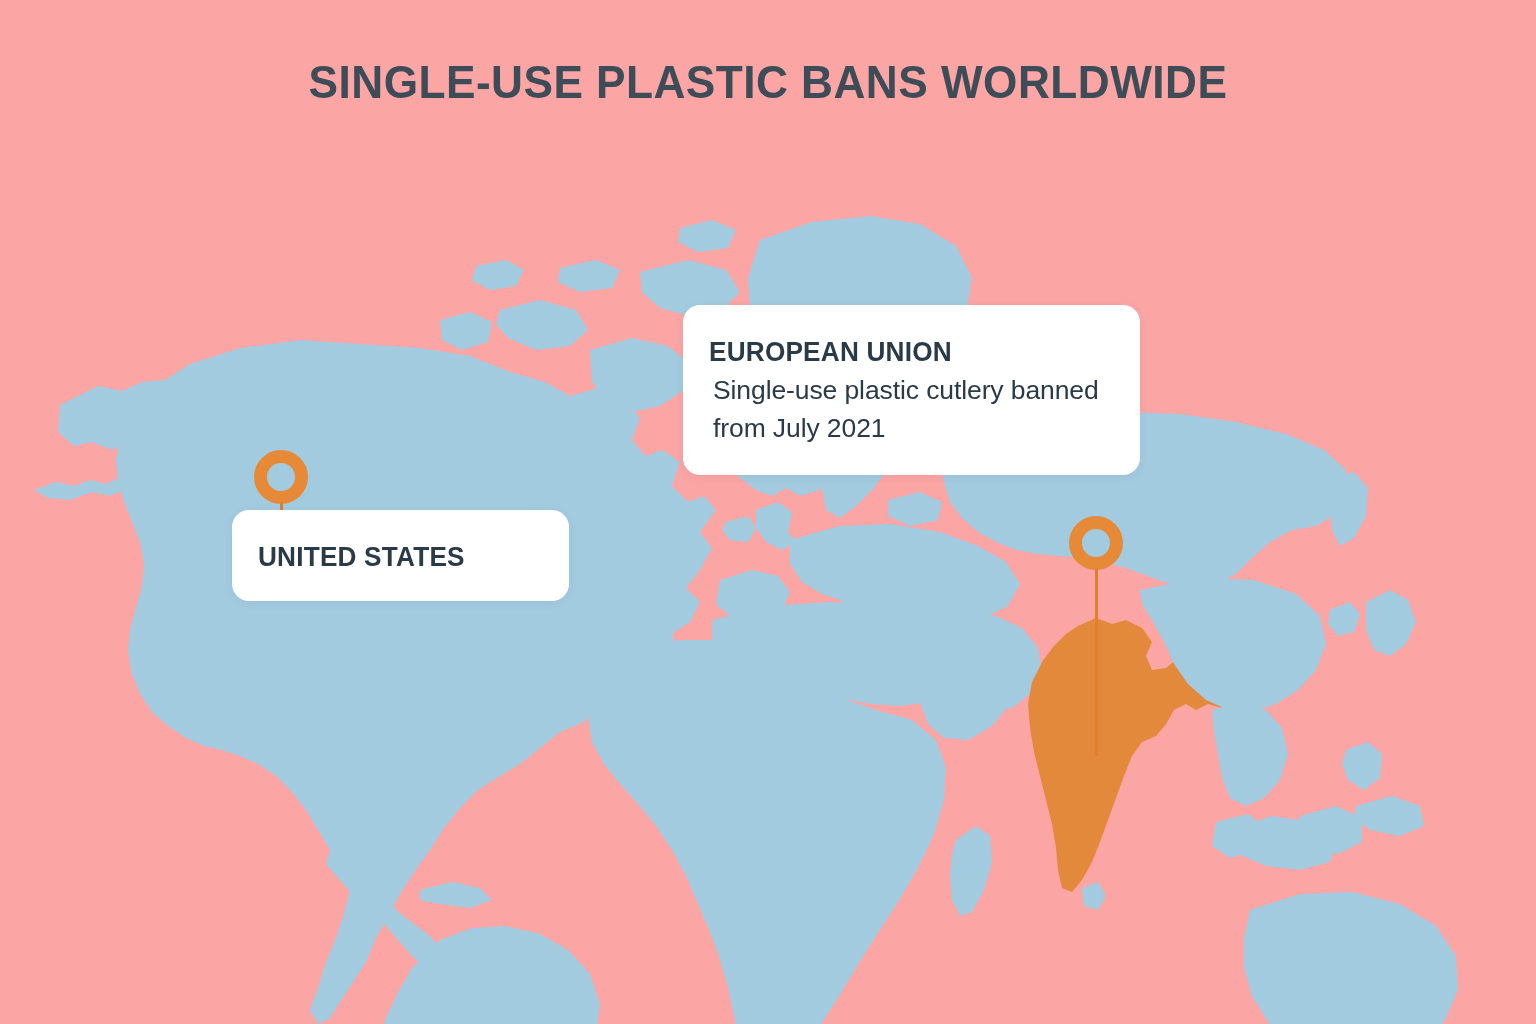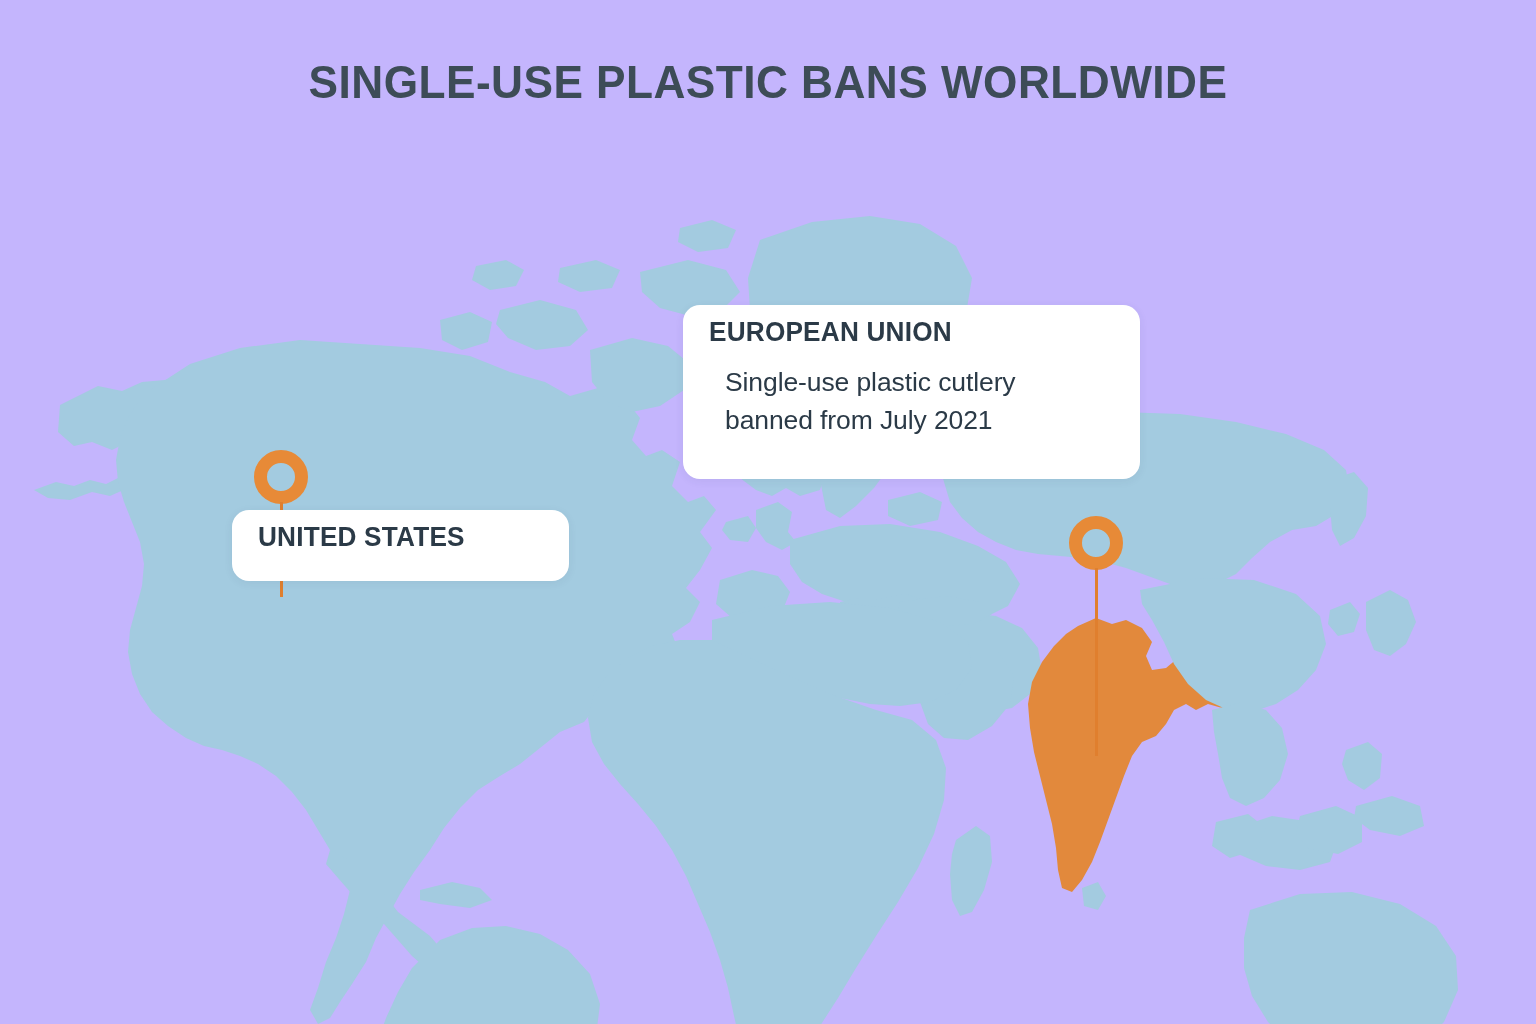"SINGLE-USE PLASTIC BANS WORLDWIDE" #stage { background: #c4b5fd -> #fca5a5 }
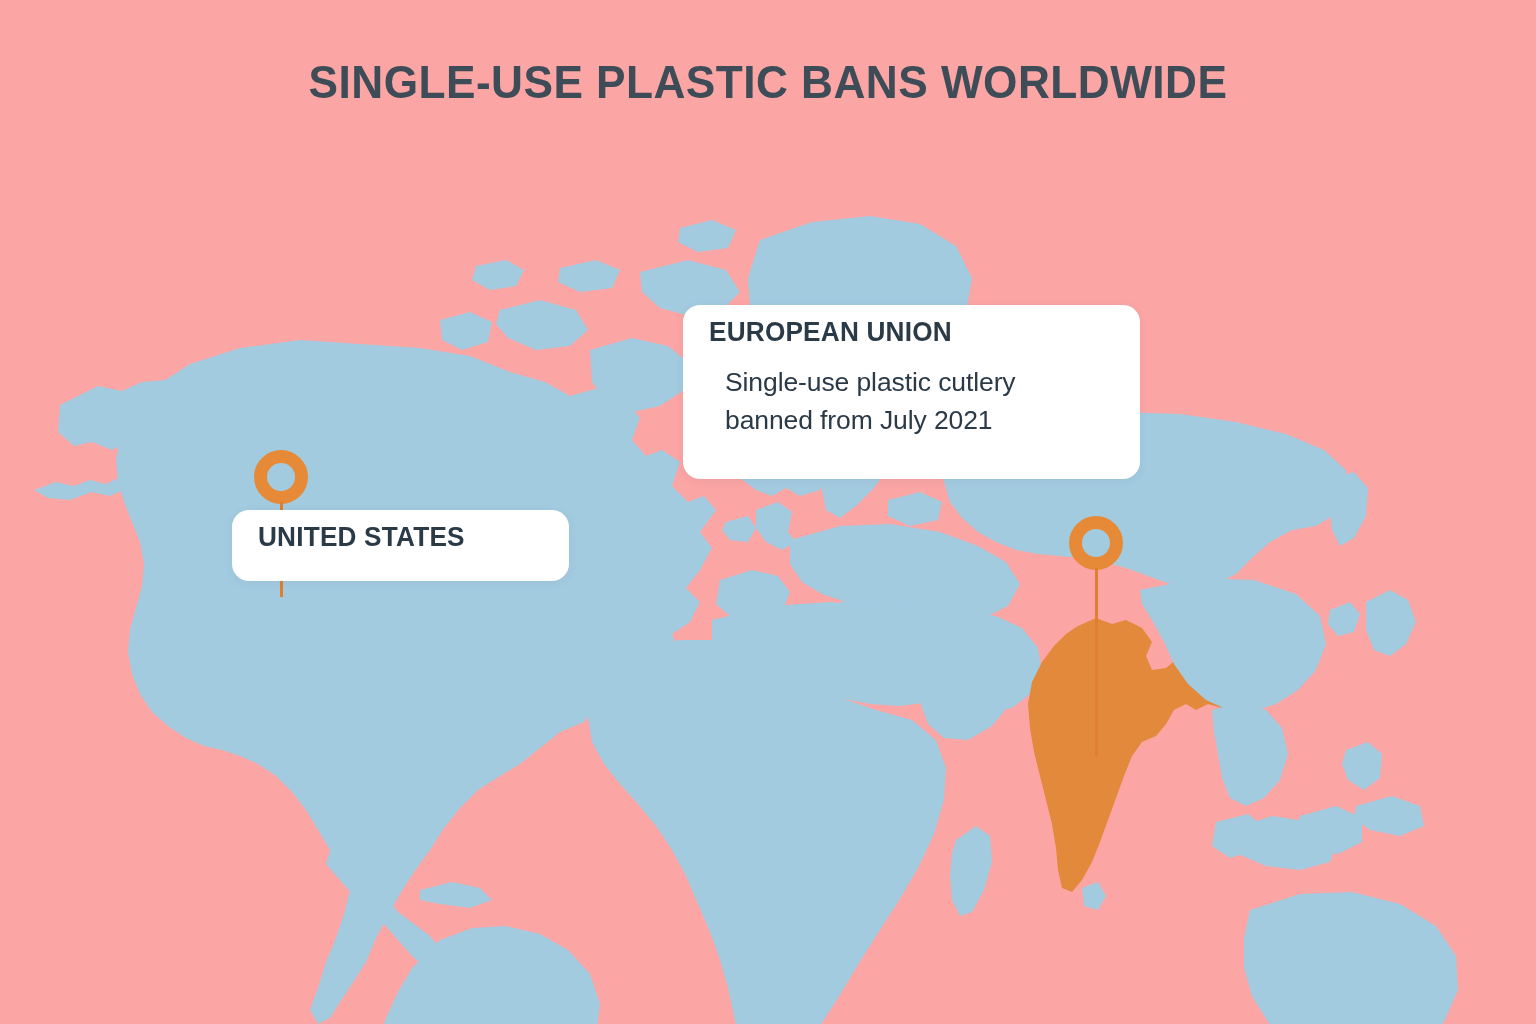"EUROPEAN UNION" .card { padding: 12px 26px 24px 26px -> 32px 26px 24px 26px }
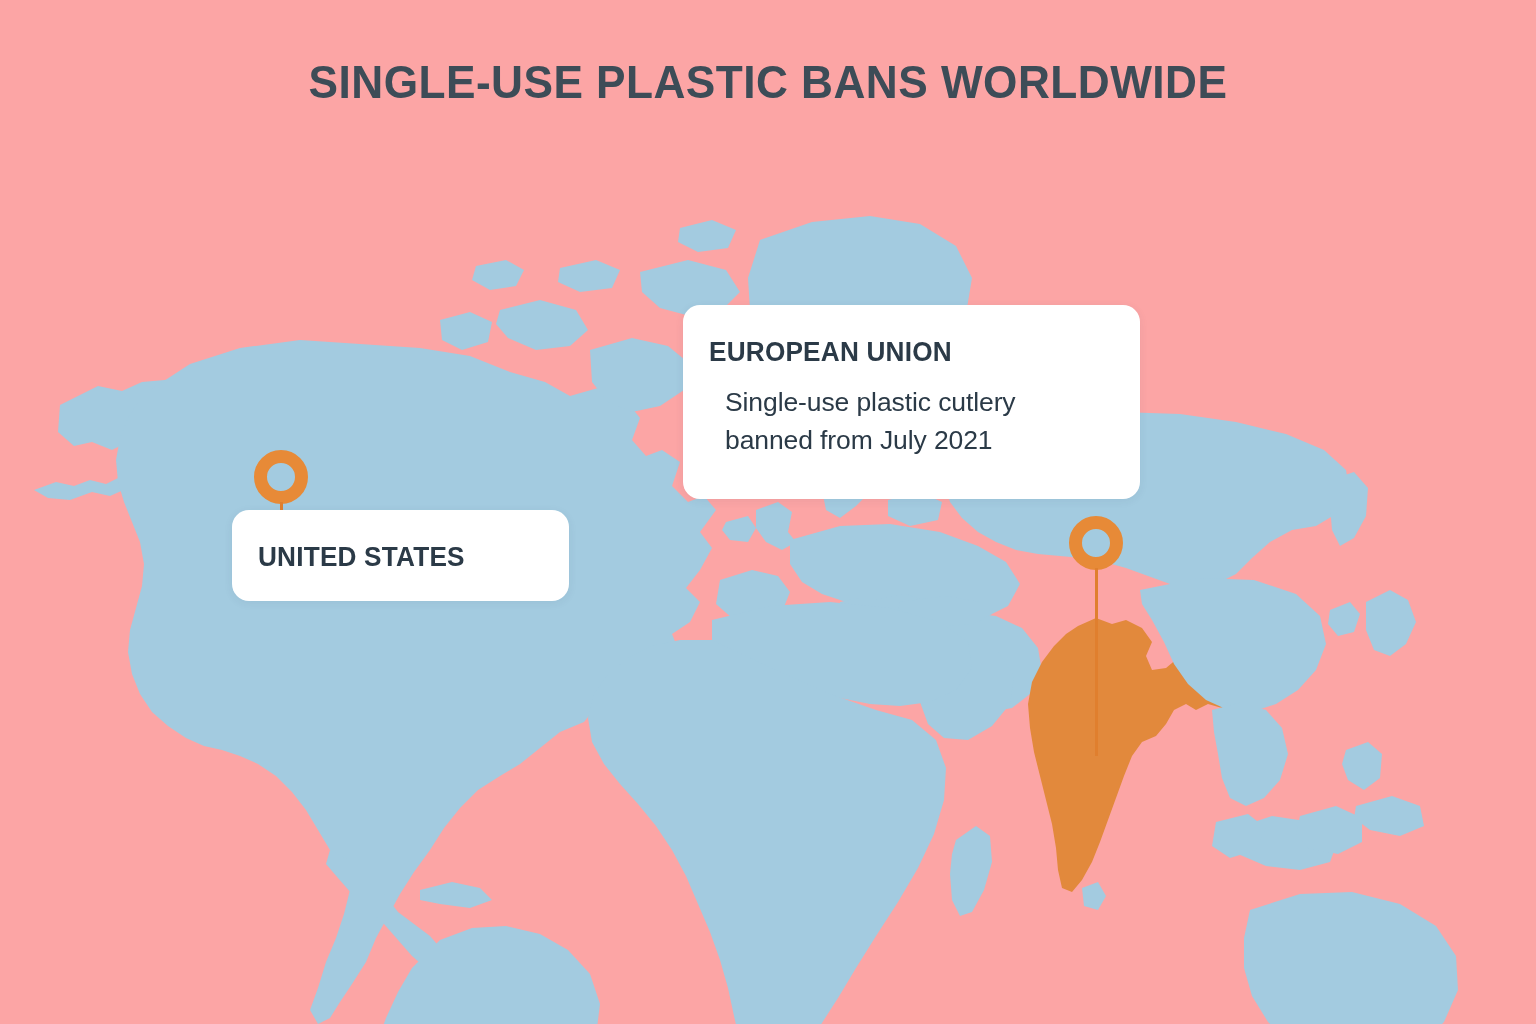"Single-use plastic cutlery banned from" .card-body { margin: 16px -> 4px }
